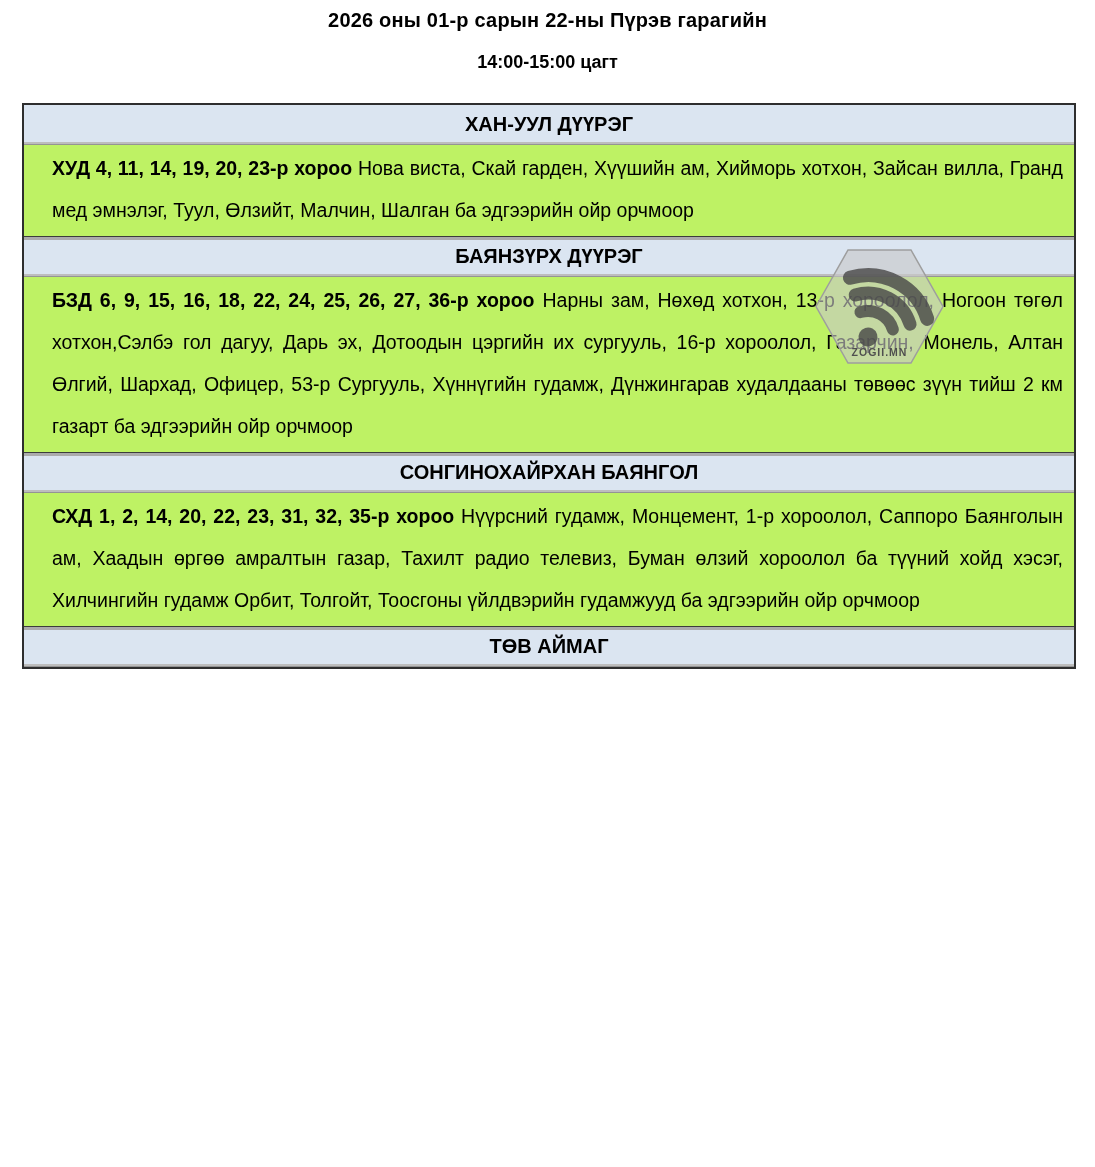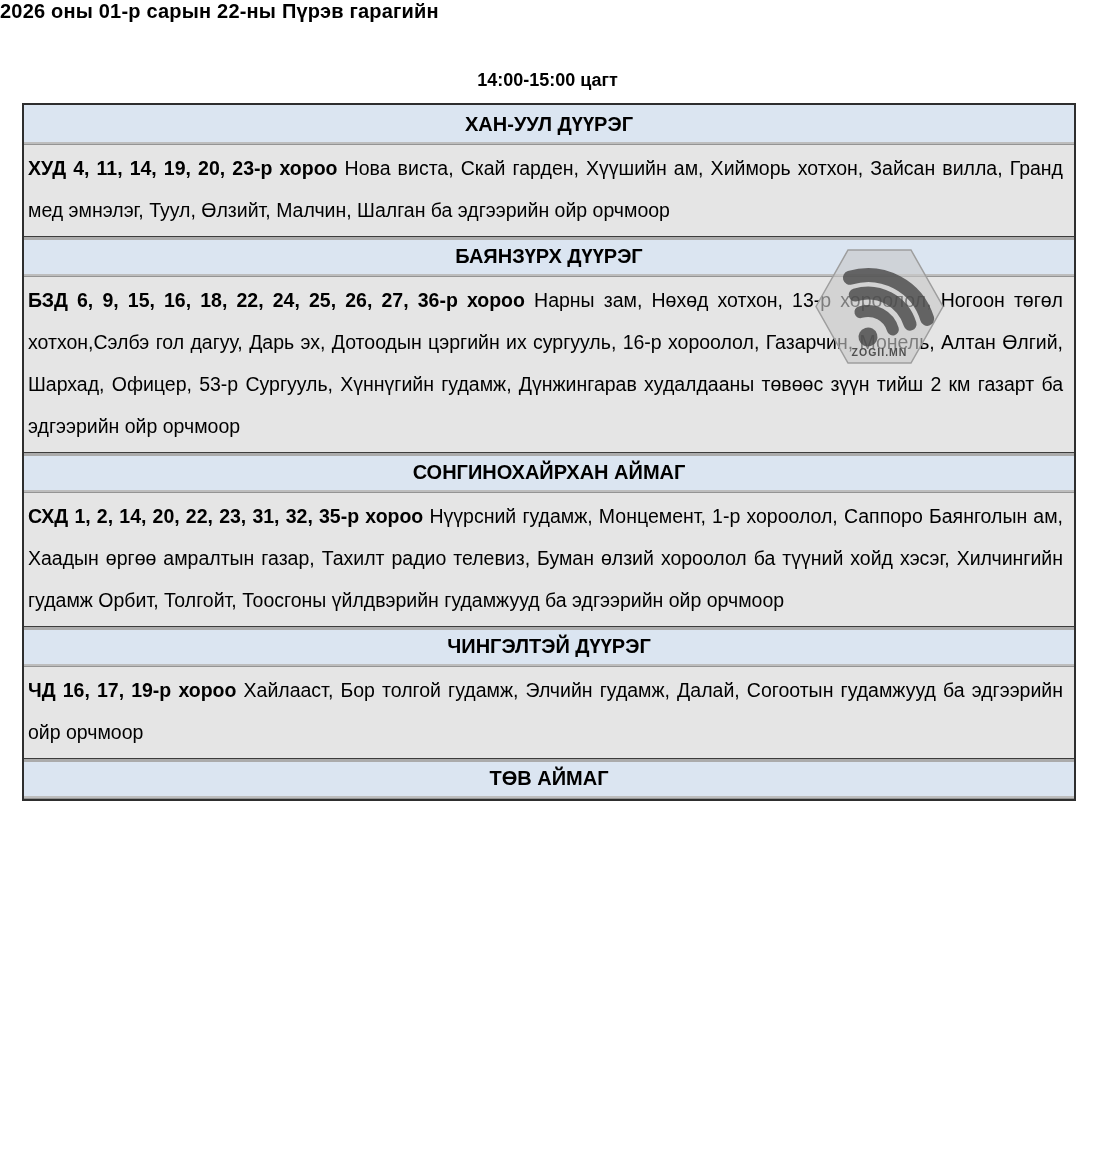"2026 оны 01-р сарын 22-ны" .doc-title { padding-top: none -> 9px; text-align: none -> center }
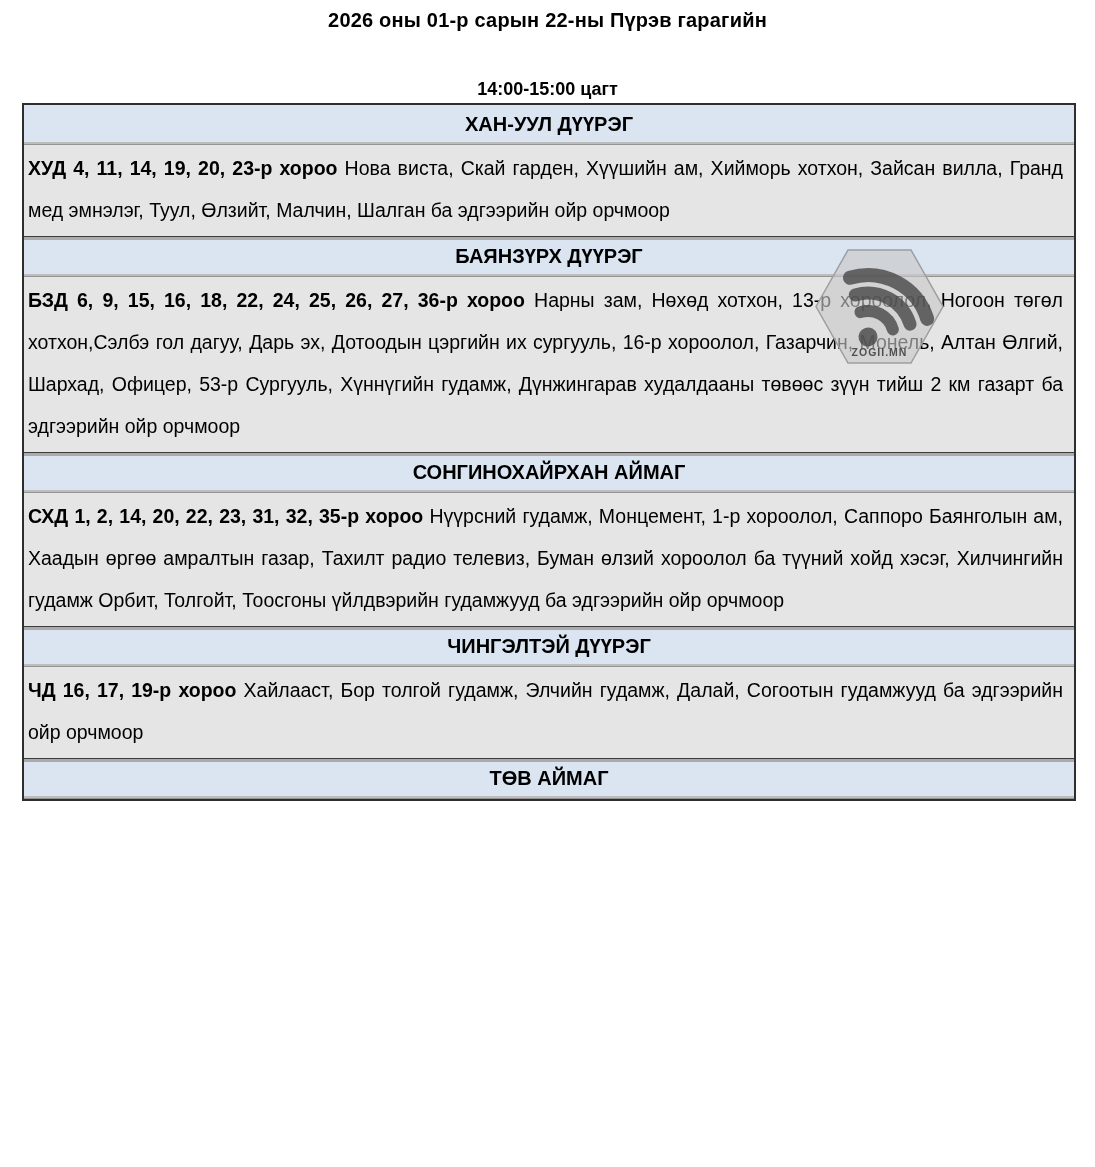"14:00-15:00 цагт" .doc-subtitle { margin-top: 47px -> 20px }
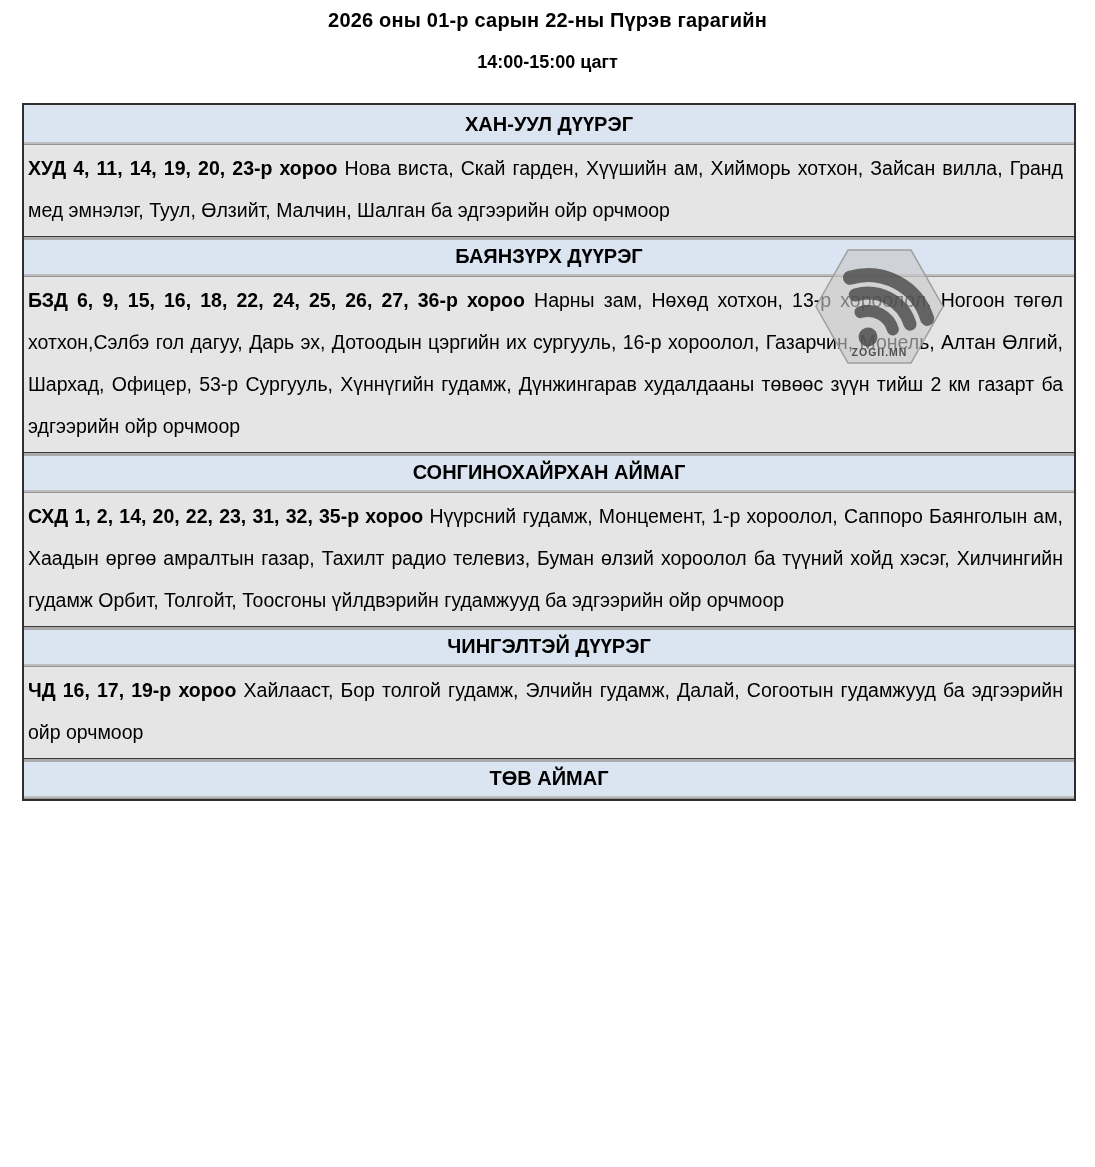"ХАН-УУЛ ДҮҮРЭГ" .tbl { background: #e5e5e5 -> #bef264 }
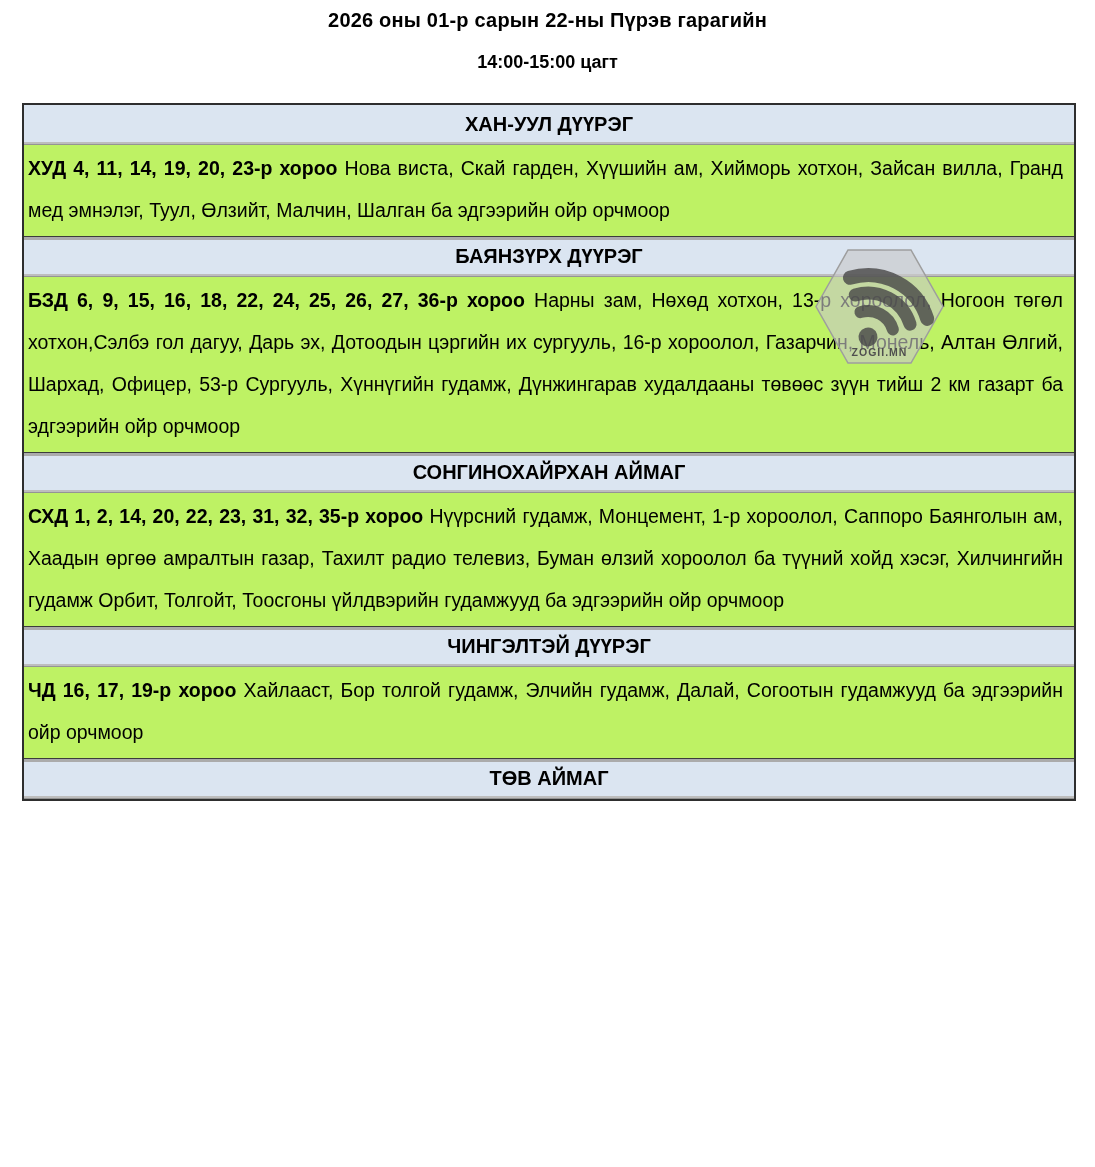"ХУД 4, 11, 14, 19," .sec-body { padding: 2px 11px 5px 4px -> 2px 11px 5px 28px }
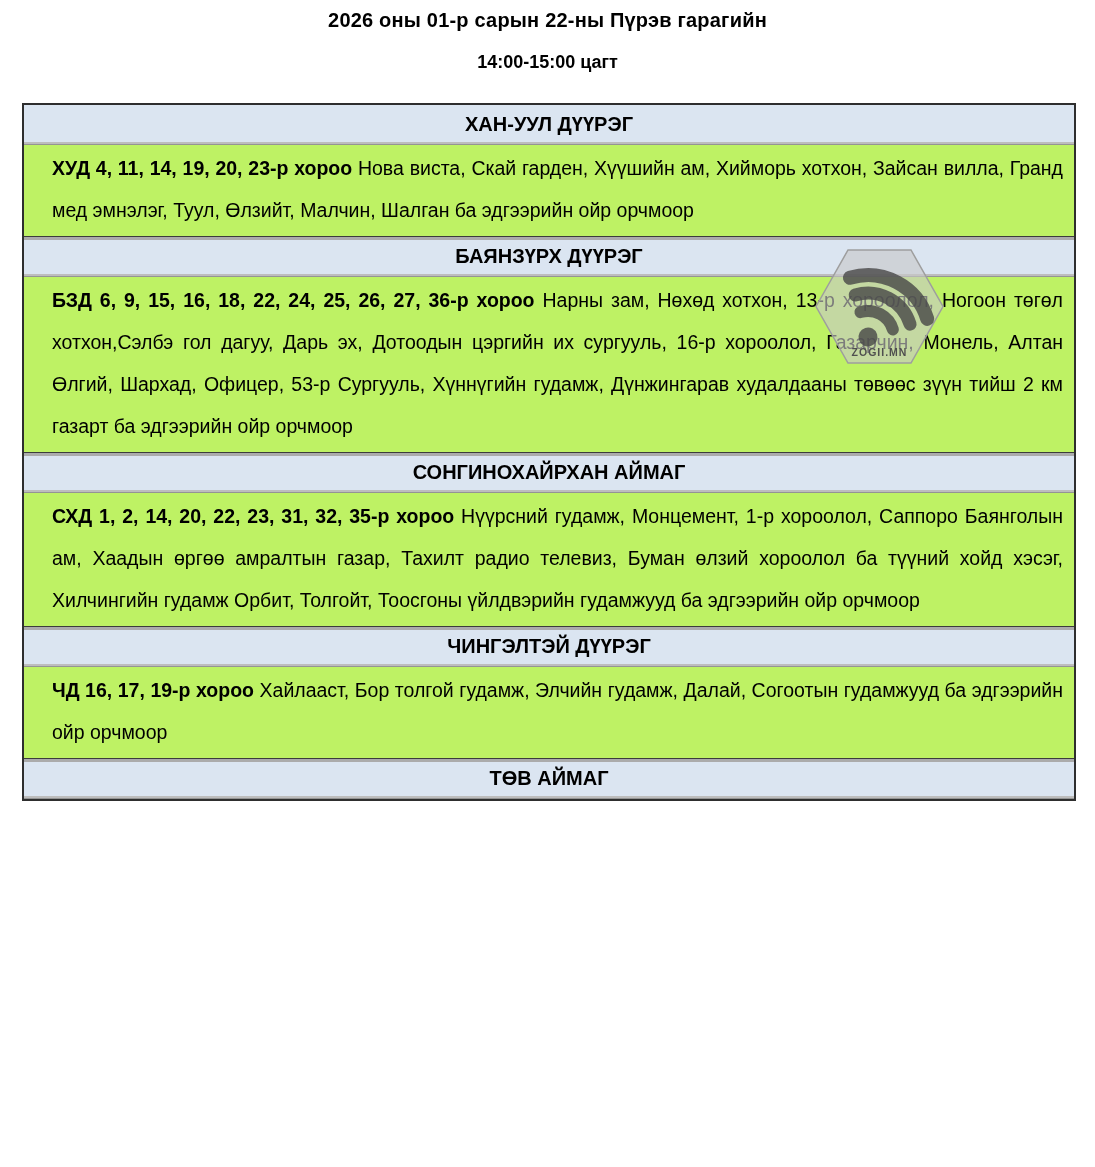"СОНГИНОХАЙРХАН АЙМАГ" div.sec-header { text: АЙМАГ -> БАЯНГОЛ }
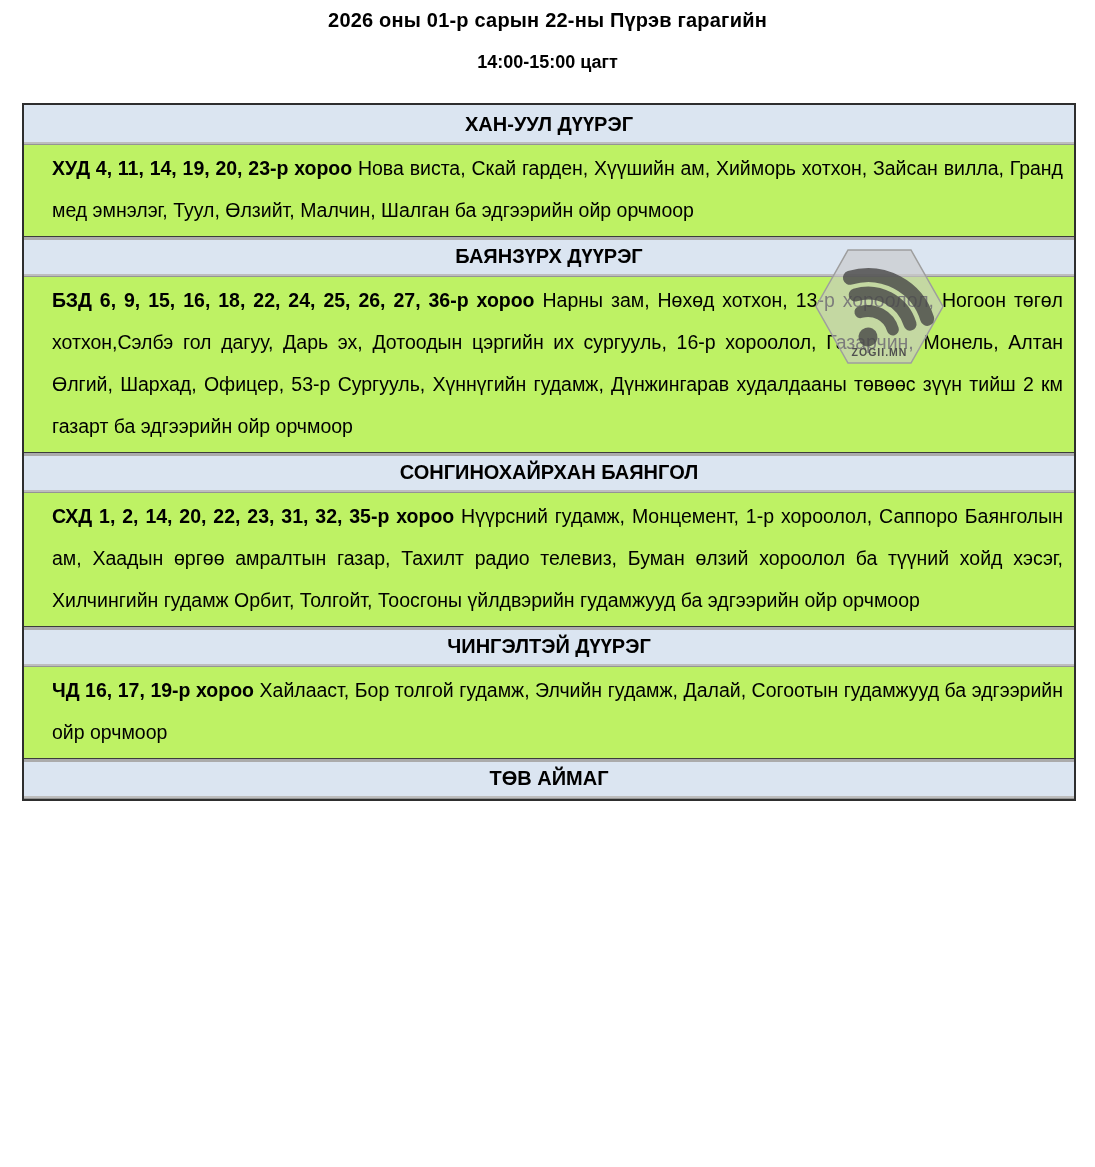"ЧИНГЭЛТЭЙ ДҮҮРЭГ" div.sec { html: <div> <div>ЧИНГЭЛТЭЙ ДҮҮРЭГ</div> <div><span>ЧД 16, 17, 19-р хороо</span><span> Хайлааст, Бор толгой гудамж, Элчийн гудамж, Далай, Согоотын гудамжууд ба эдгээрийн ойр орчмоор</span></div> </div> -> none }
